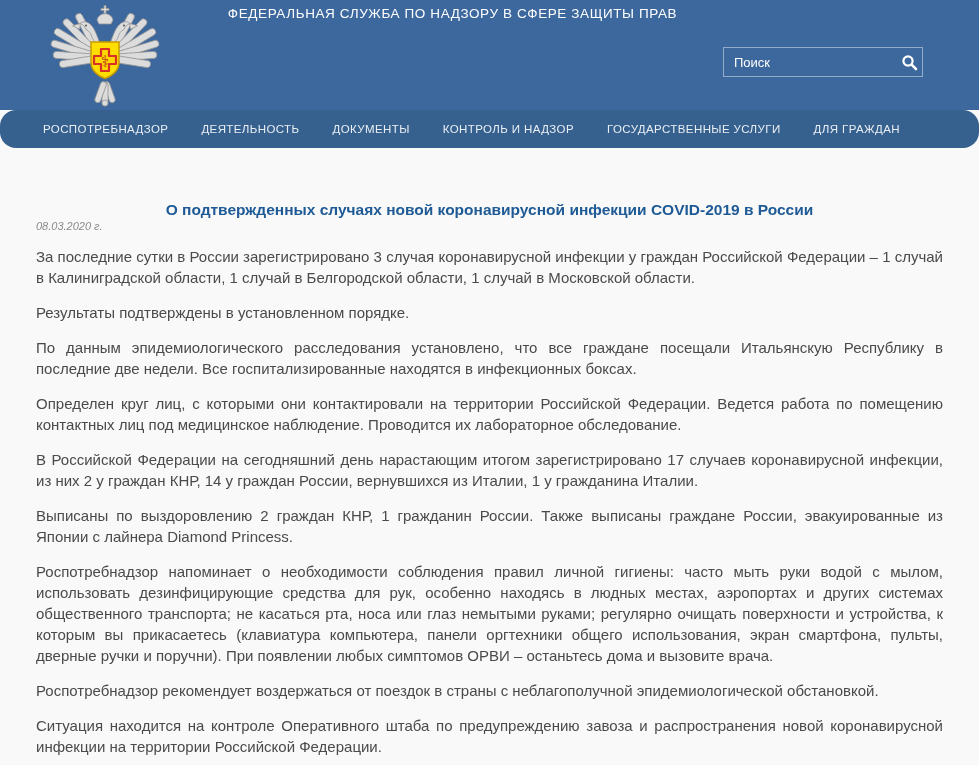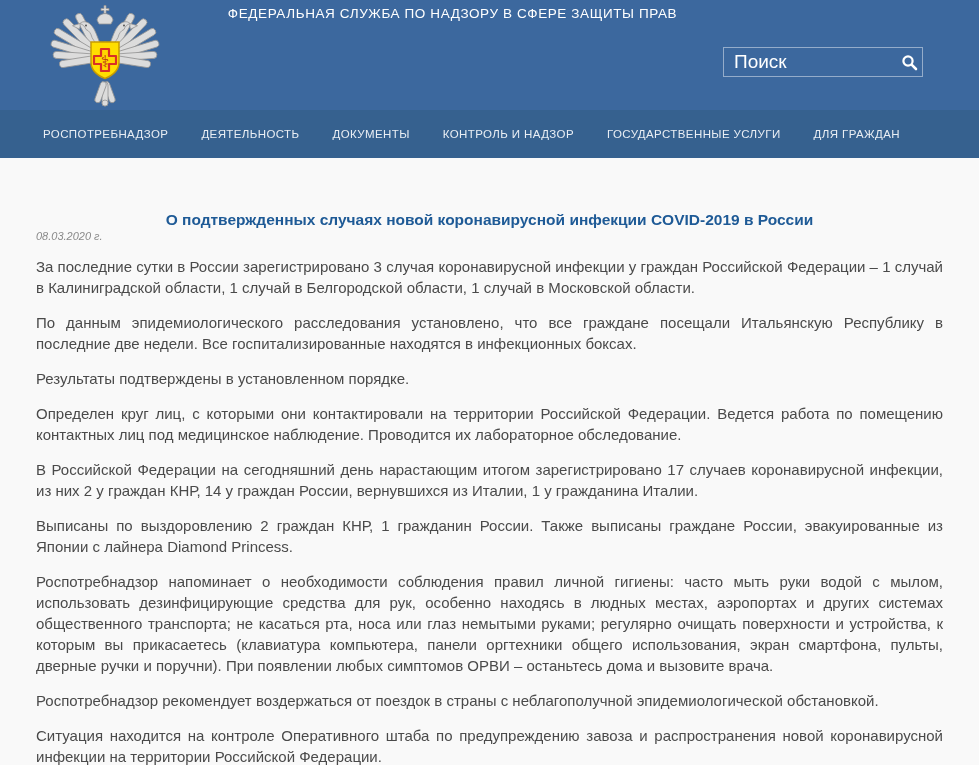"Поиск" .search-box input { font-size: 19px -> 13px }
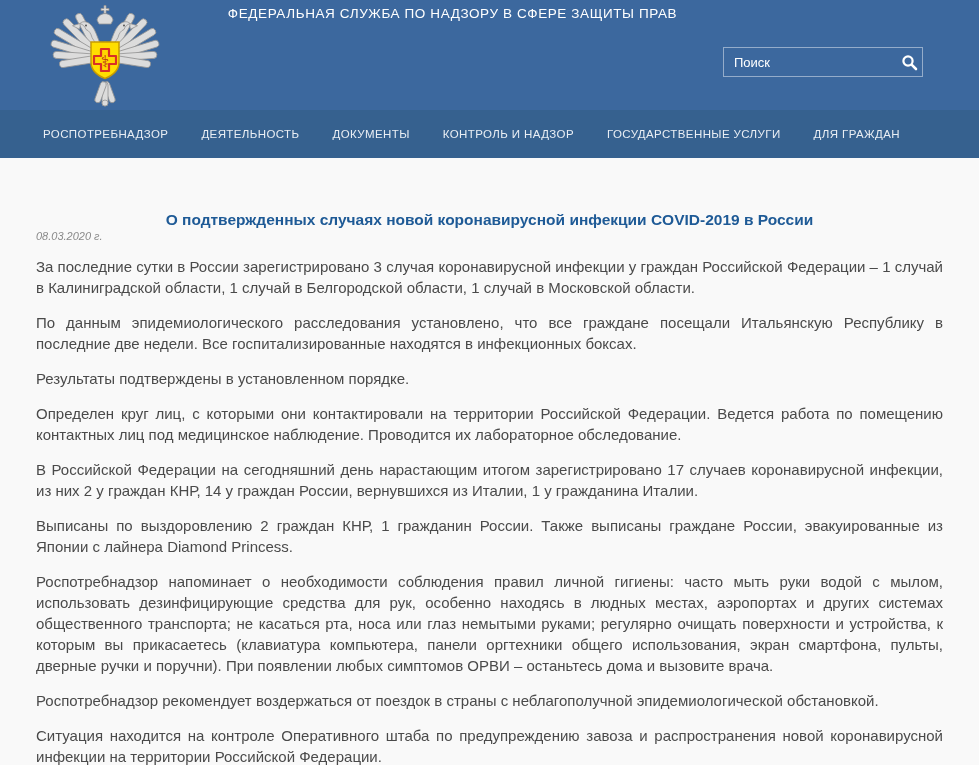"РОСПОТРЕБНАДЗОР" .main-nav { border-radius: none -> 16px; height: 48px -> 38px }
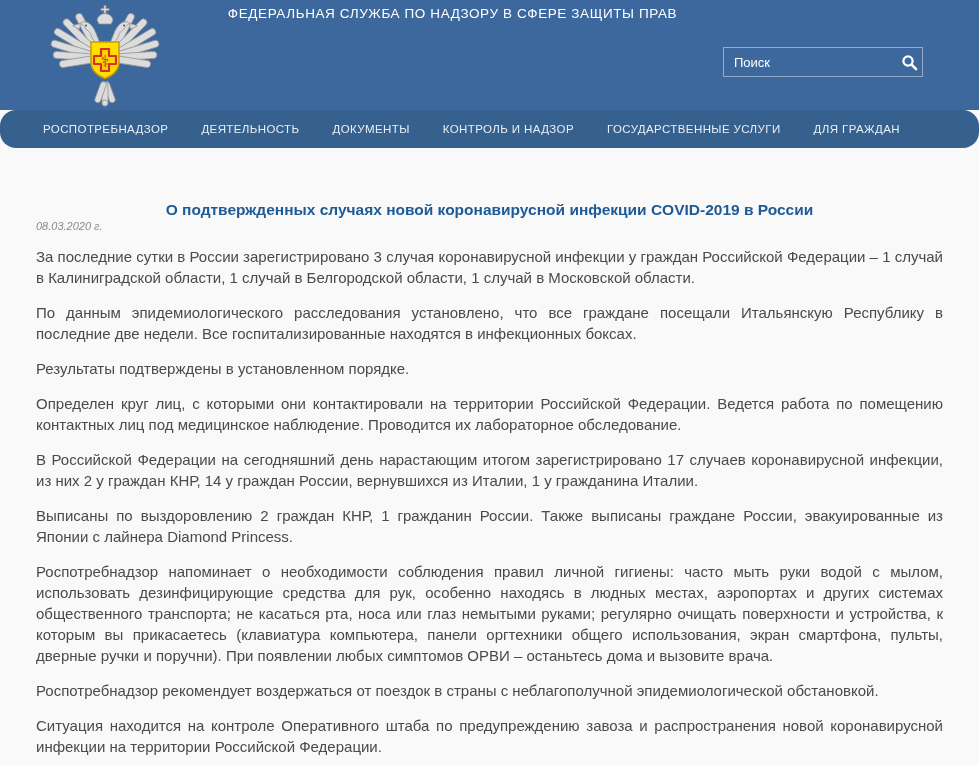"По данным эпидемиологического" p { order: before "Результаты подтверждены в установленном" -> after "Результаты подтверждены в установленном" }
